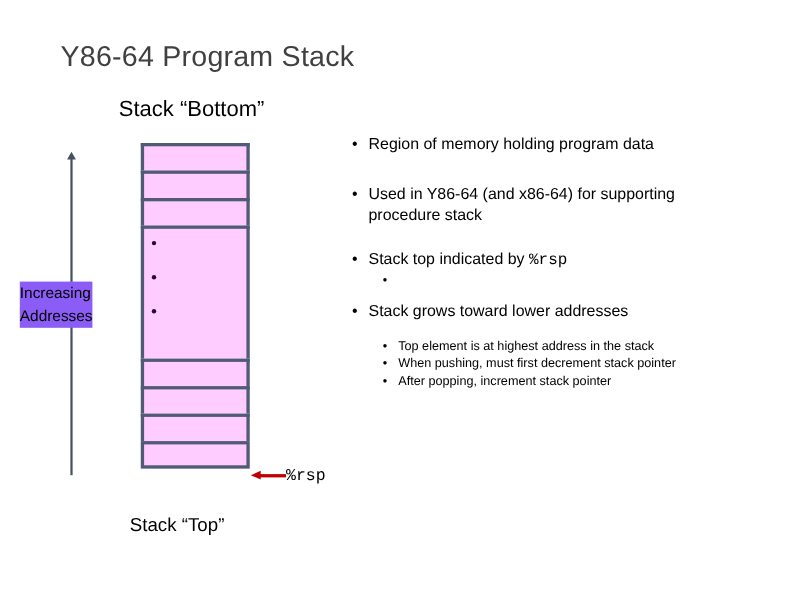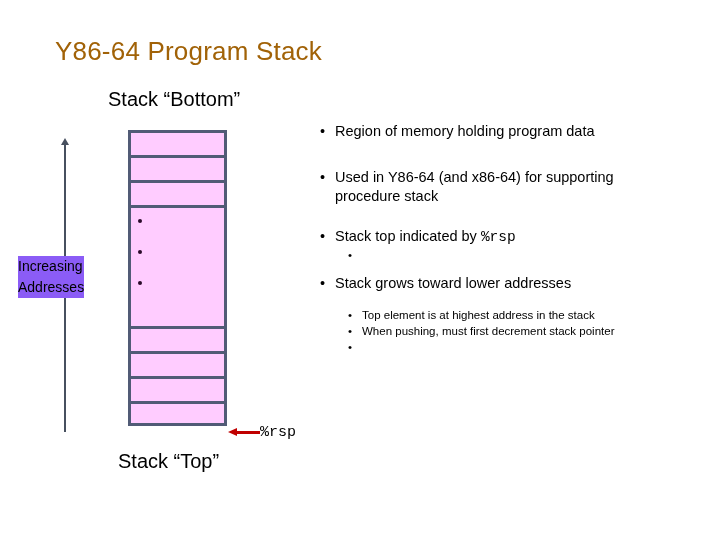"Y86-64 Program Stack" #slide-title { color: #a16207 -> #404040 }
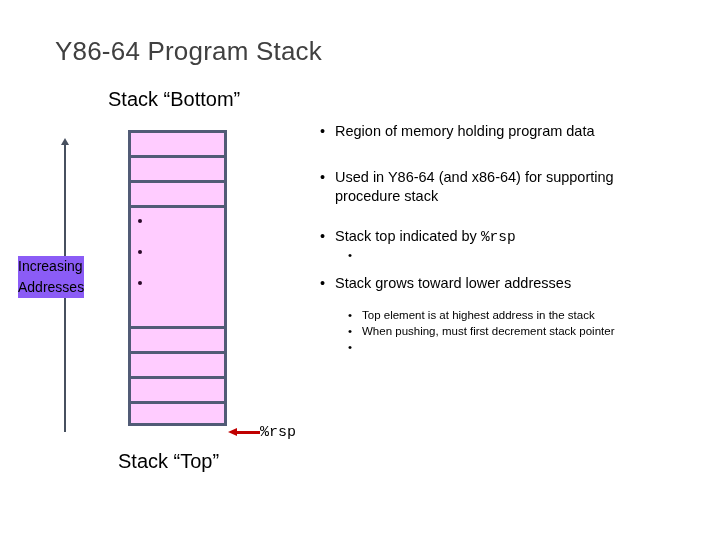"After popping, increment stack pointer" span { html: none -> <span>After popping, increment stack pointer</span> }
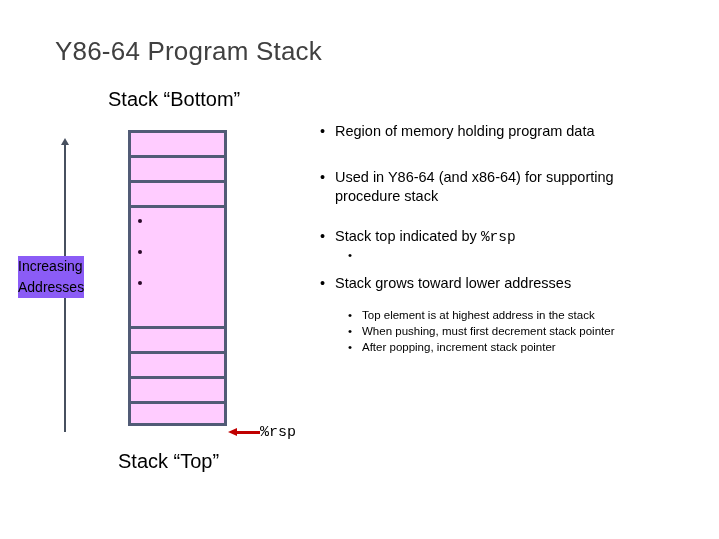"Stack “Top”" #stack-top-label { font-size: 20px -> 17px; top: 450px -> 468px }
